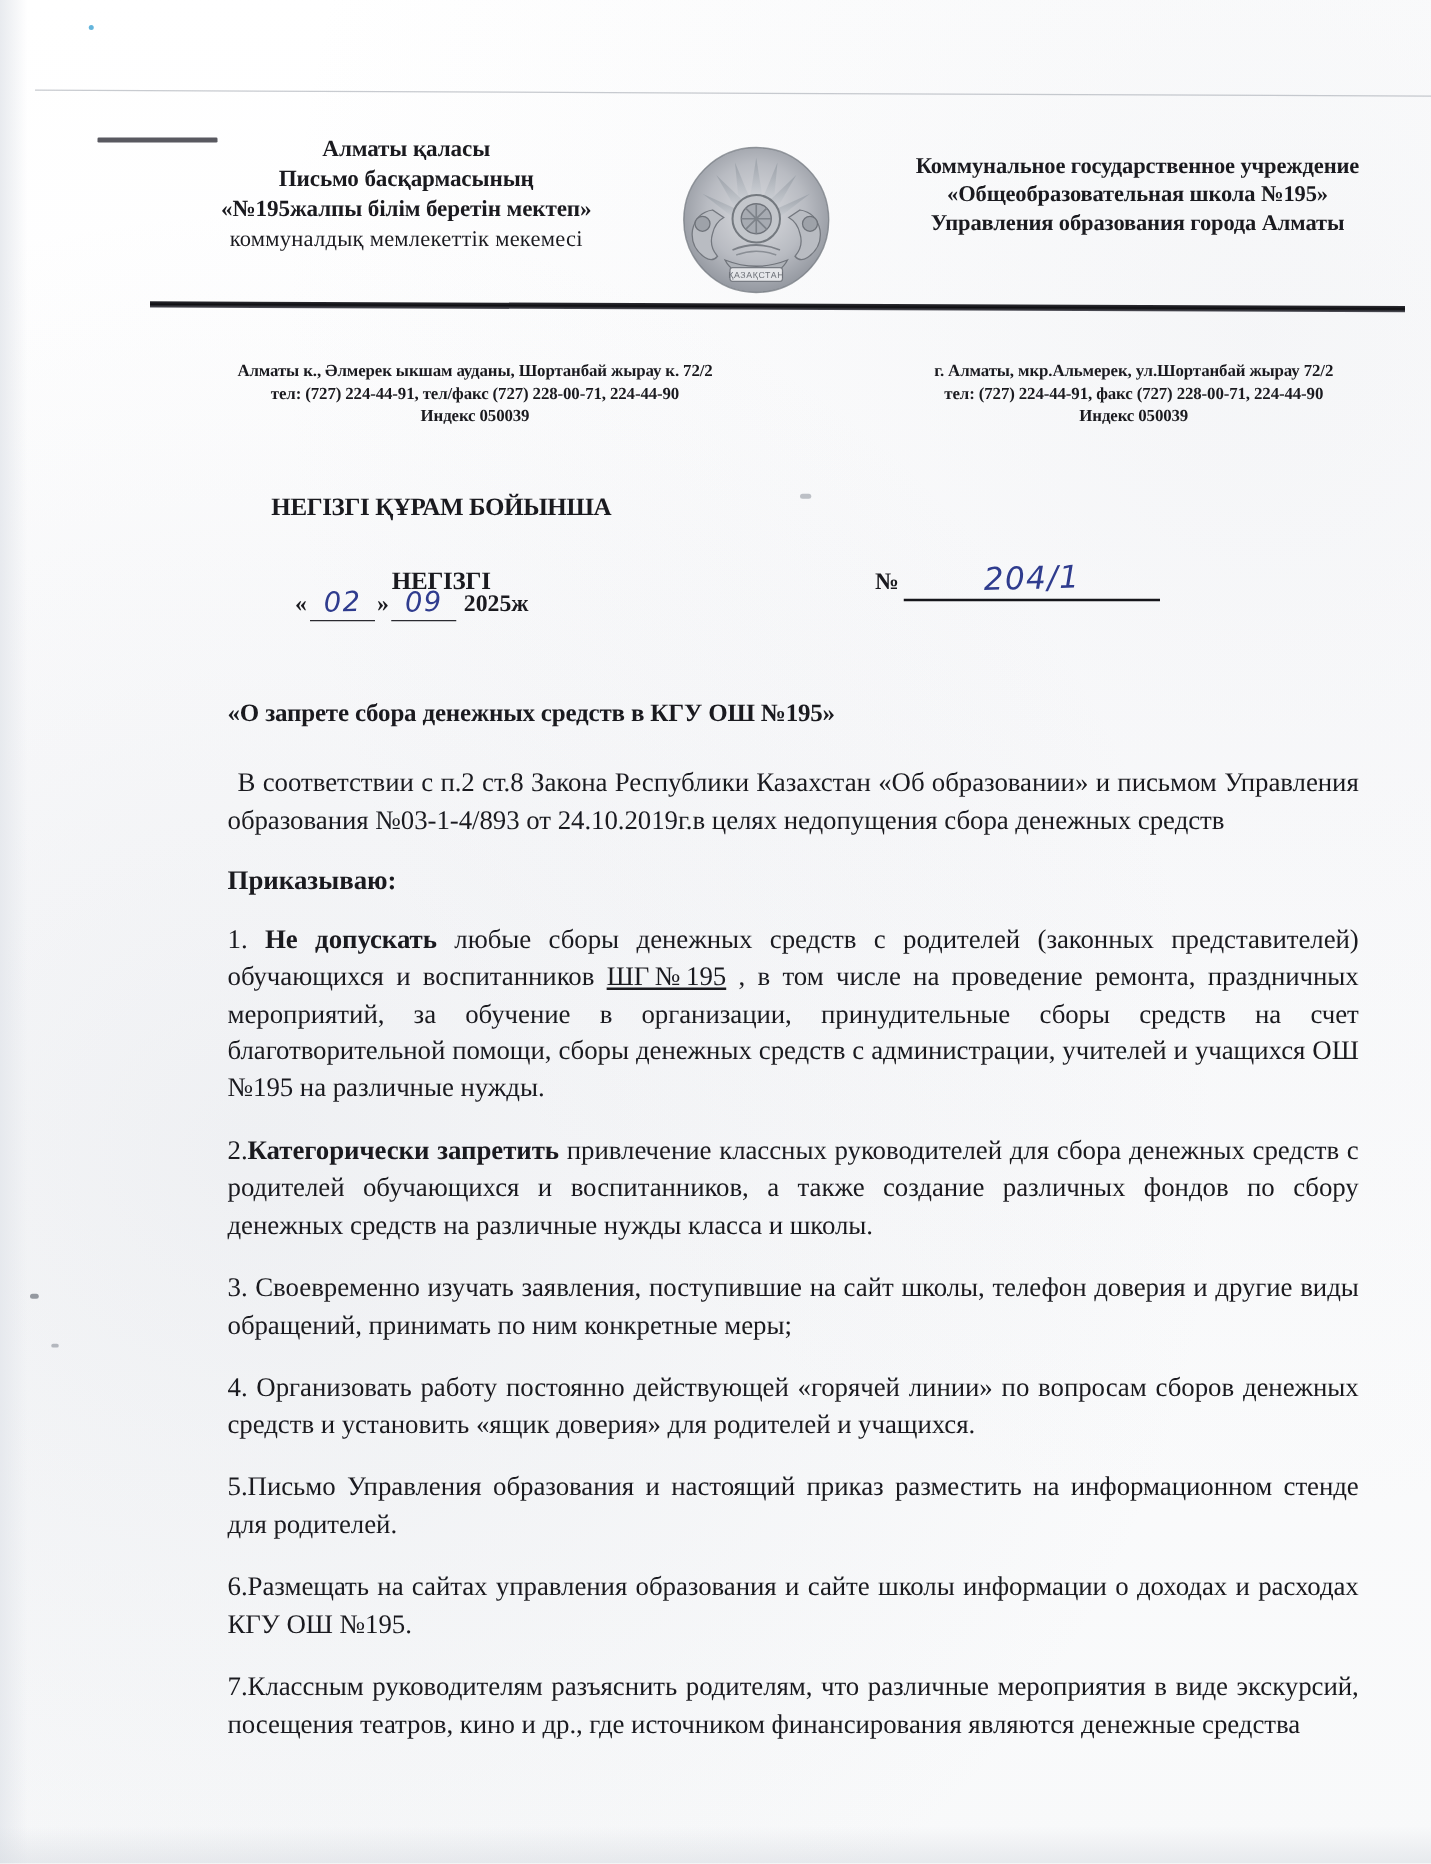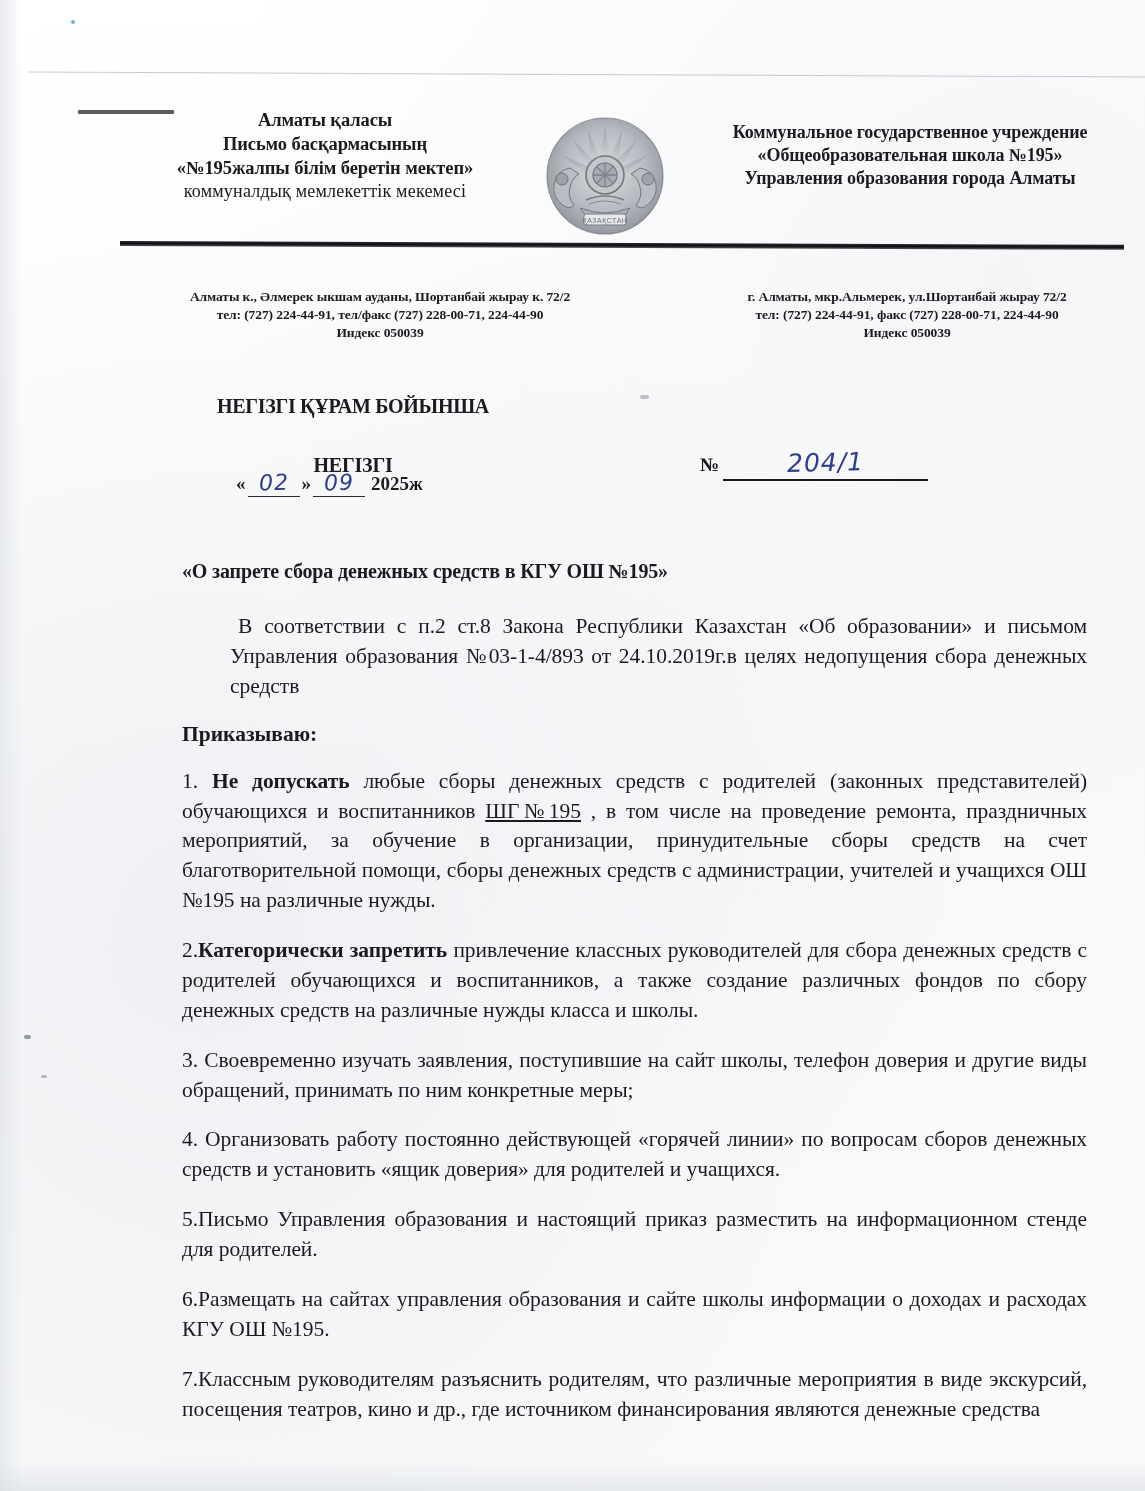"В соответствии с п.2 ст.8" p.preamble { margin-left: 48px -> none }
